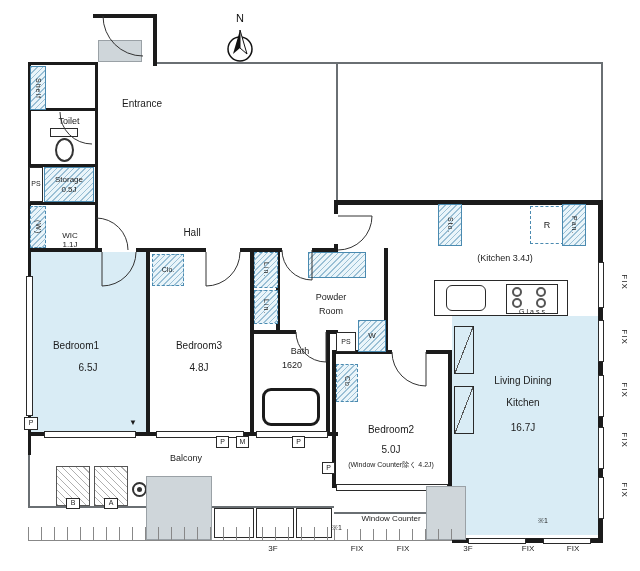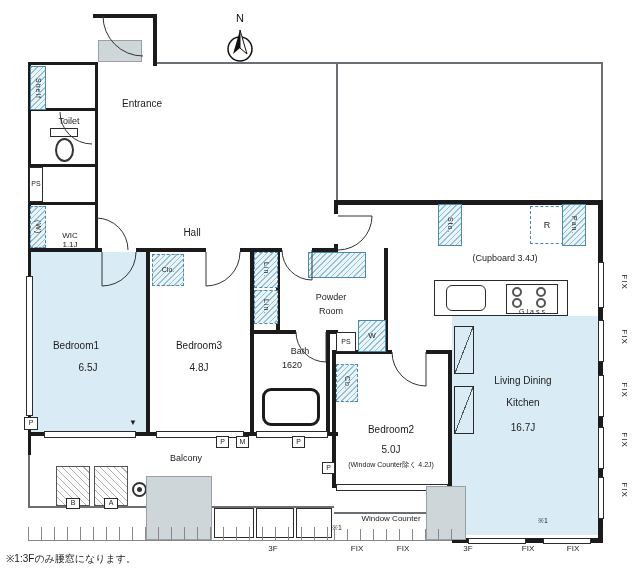"Storage" div.box { html: none -> <div> <span>Storage</span> <span>0.5J</span> </div> }
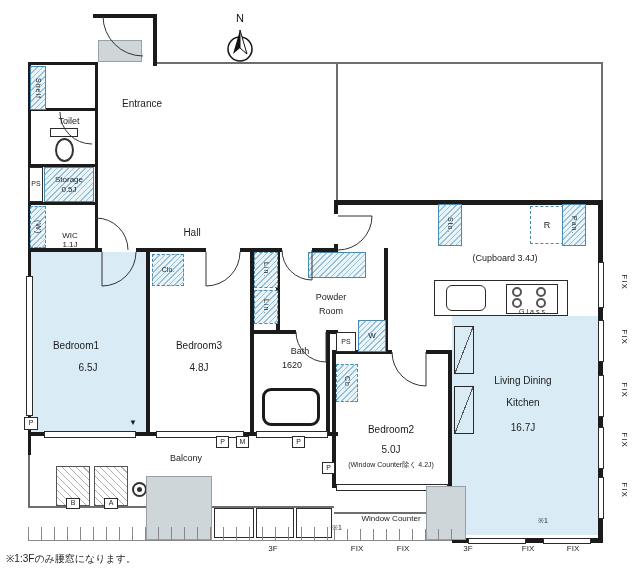"(Cupboard 3.4J)" div.t { text: Cupboard -> Kitchen }
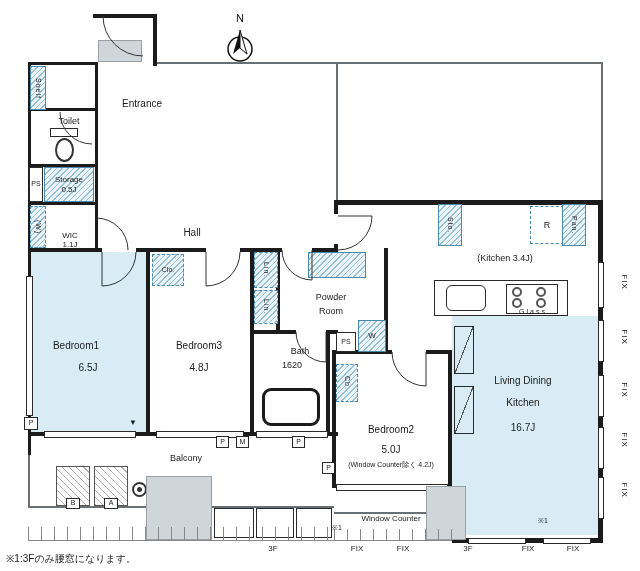"※1:3Fのみ腰窓になります。" div.note { html: <div>※1:3Fのみ腰窓になります。</div> -> none }
